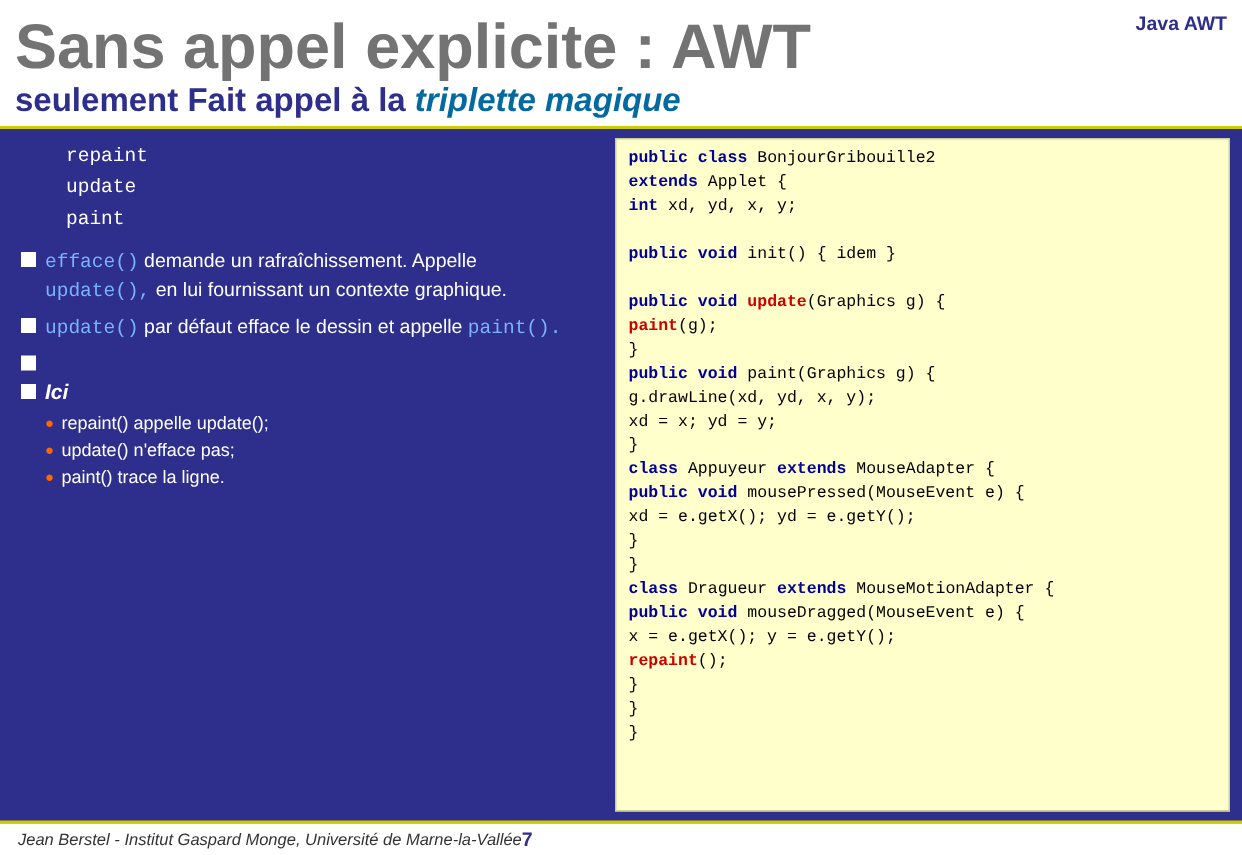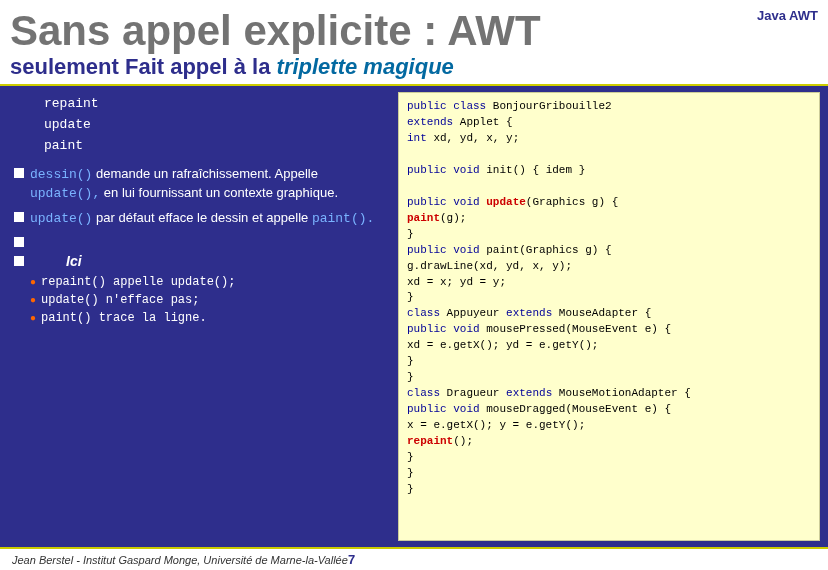"repaint" .content-area { gap: 0 -> 12px }
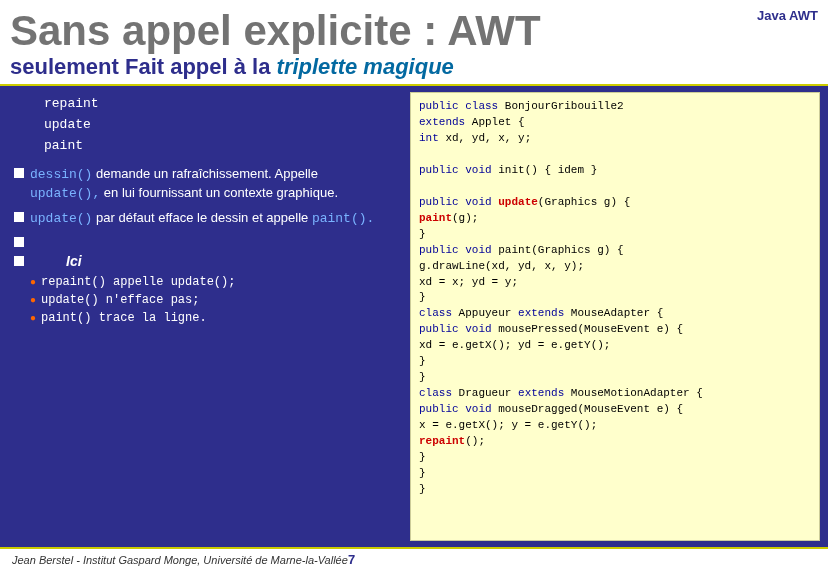"public class" .code-box .kw { font-weight: normal -> bold }
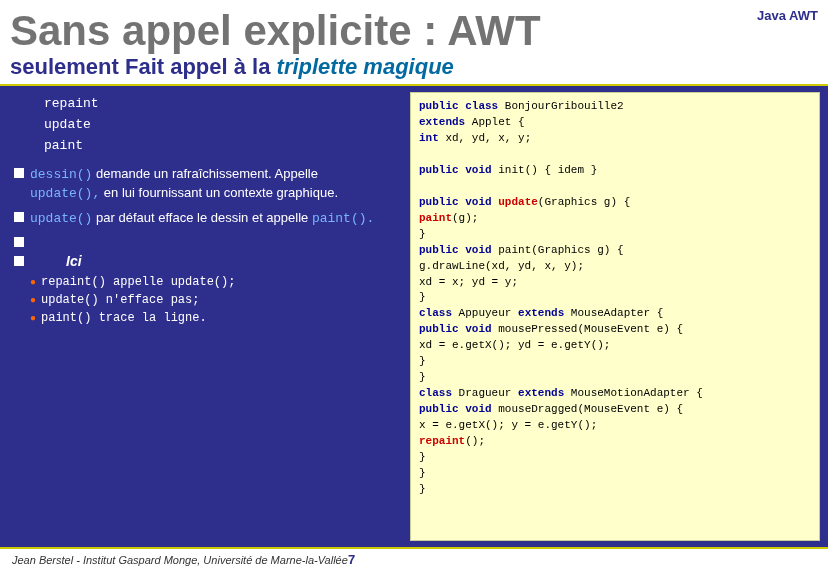"dessin()" span.code-inline { text: dessin -> efface }
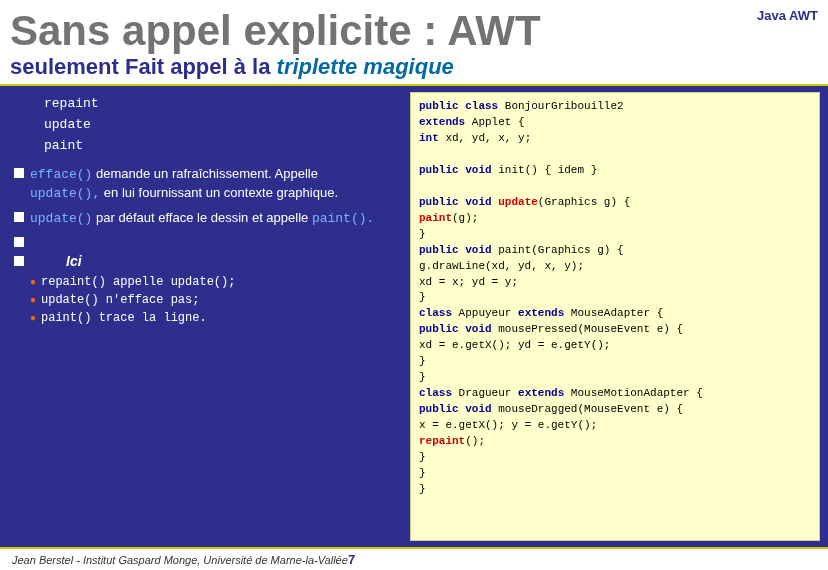"Ici" .ici-label { margin-left: 36px -> none }
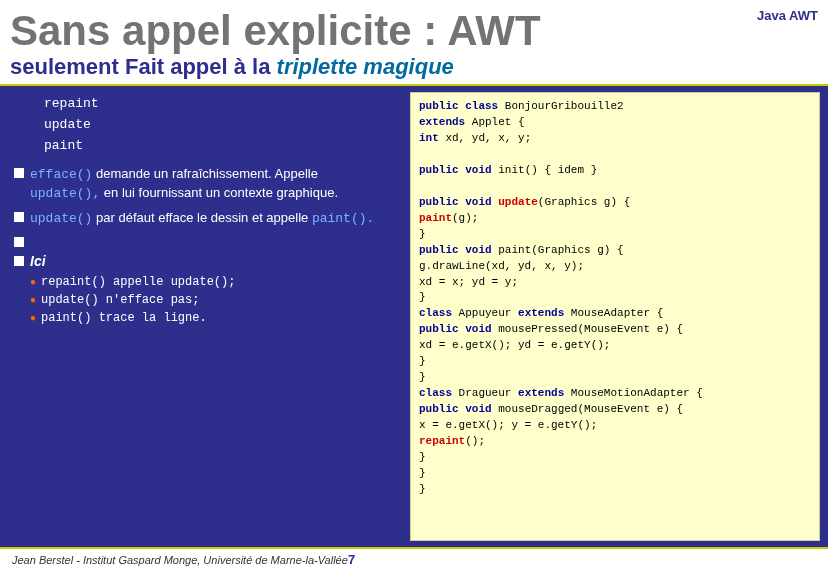"repaint() appelle update();" .dot-list li { font-family: Liberation Mono, monospace -> Liberation Sans, sans-serif }
